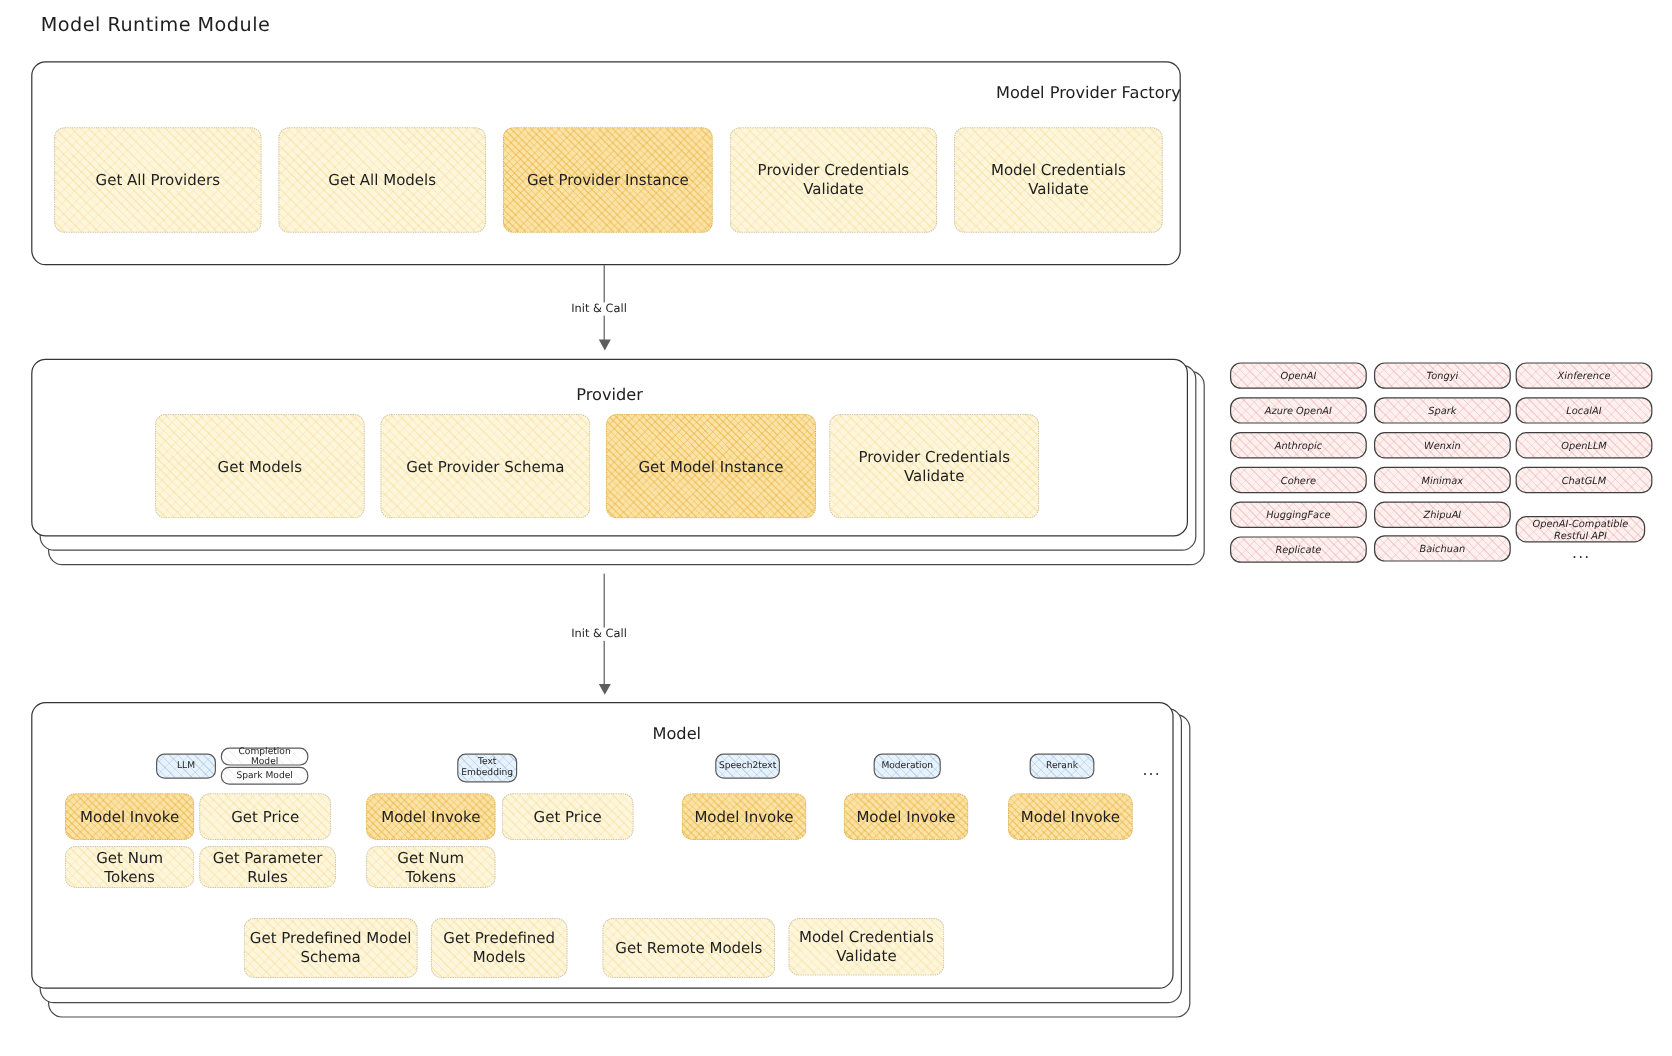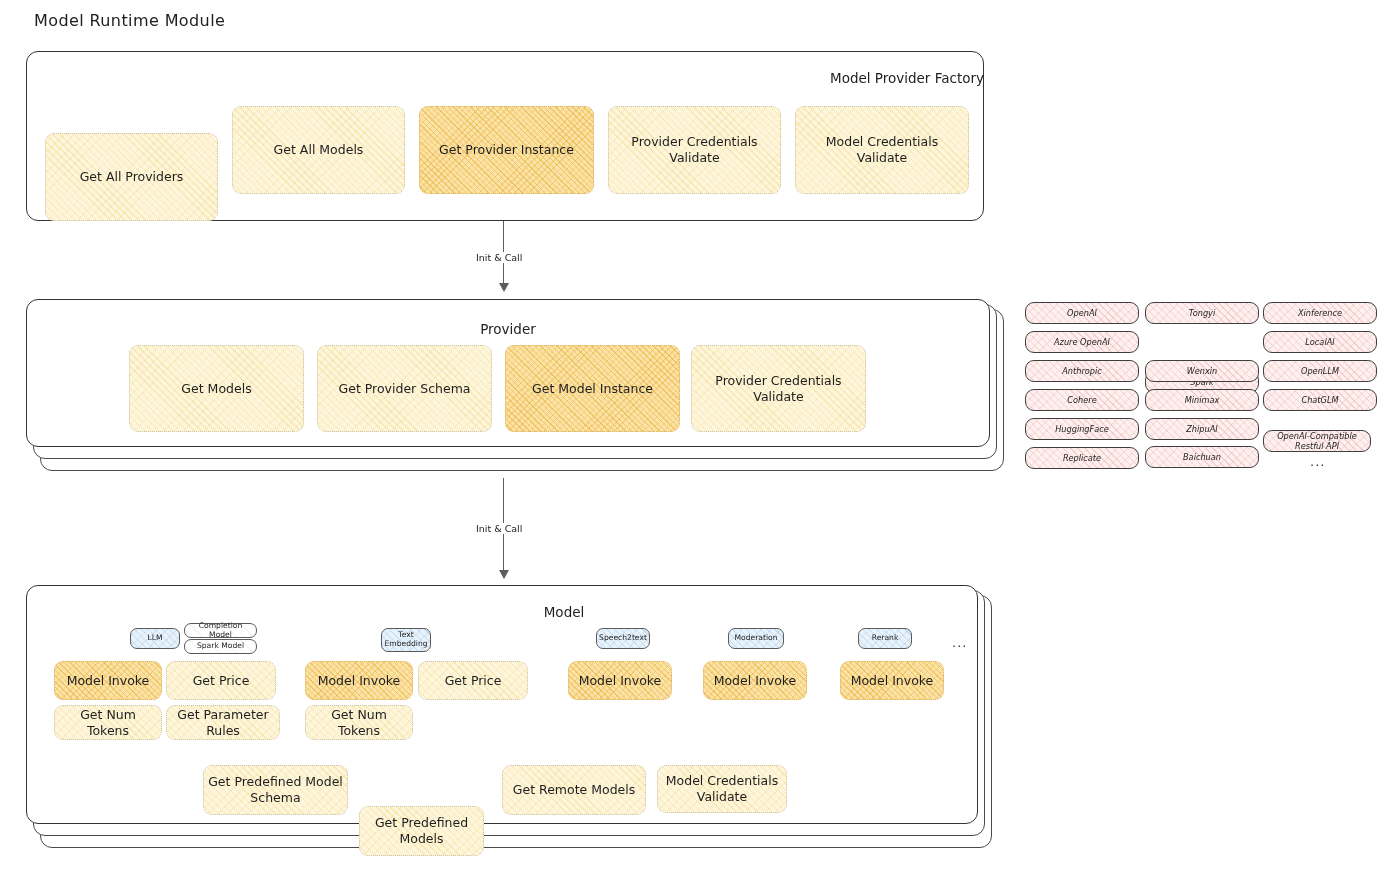"Get All Providers" div.mbox { margin-top: 27px -> none }
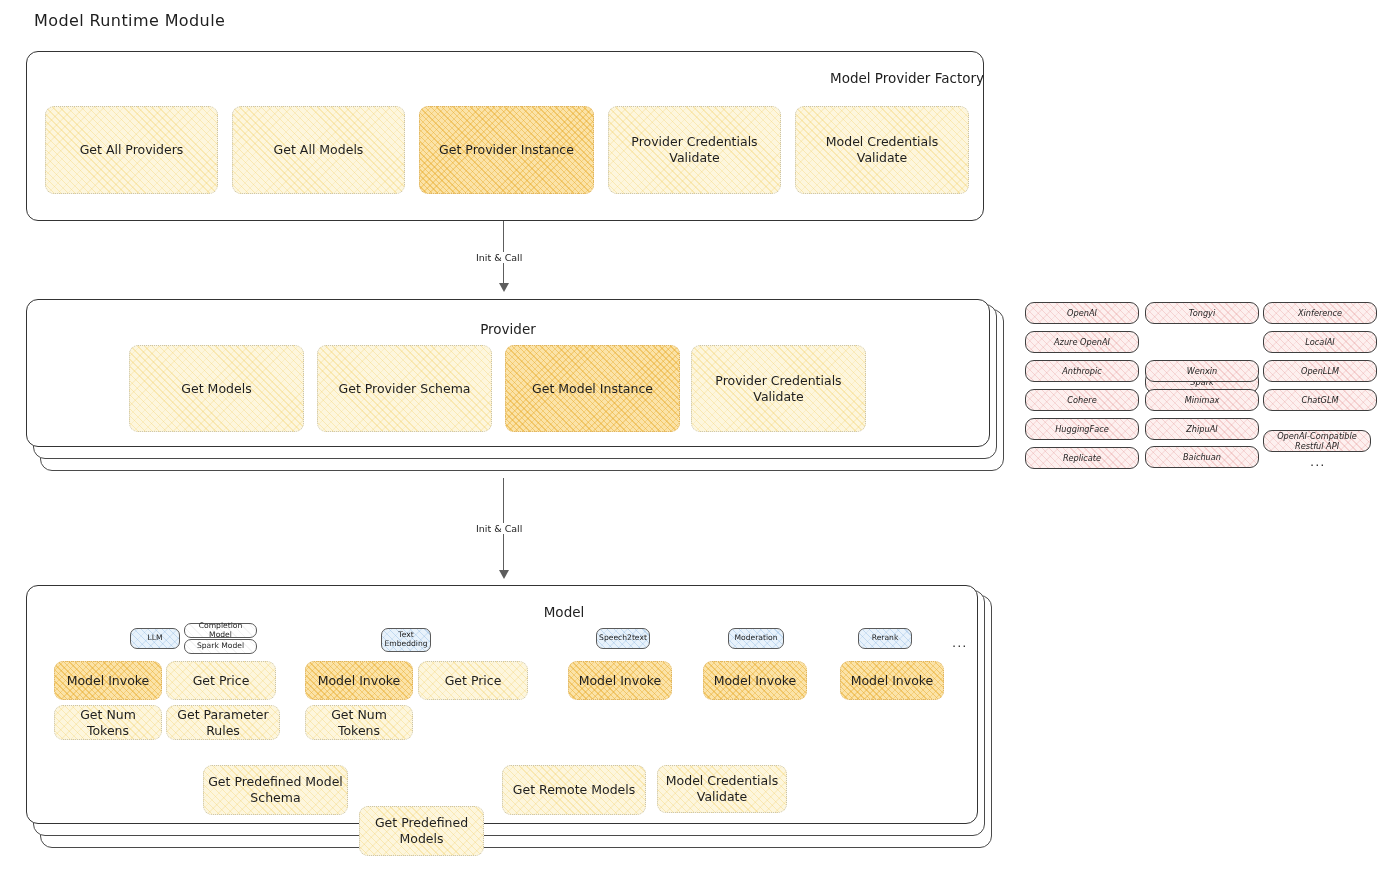"Spark" div.pchip { margin-top: 40px -> none }
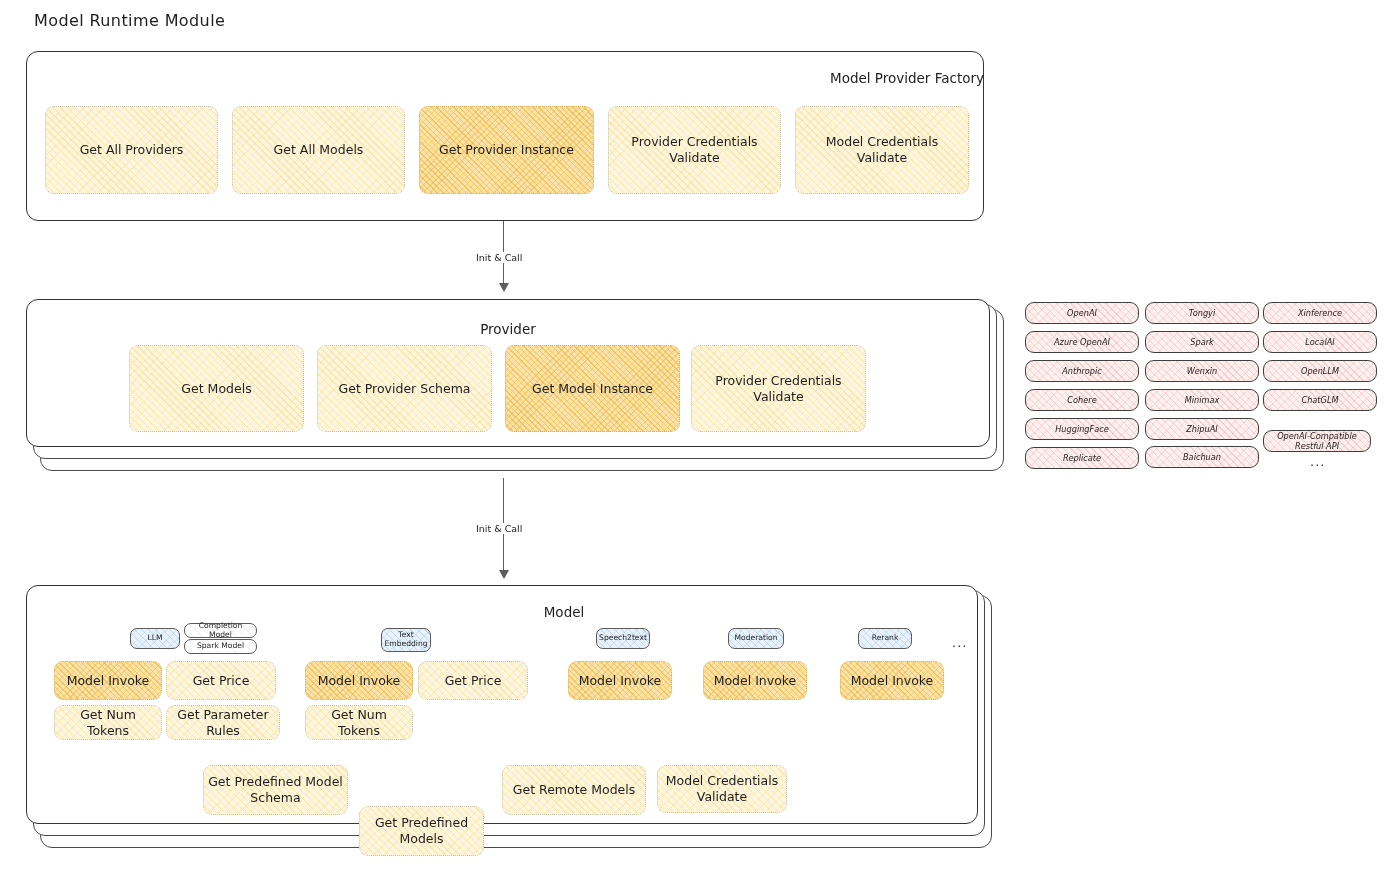"Get Predefined Models" div.mbox { top: 806px -> 765px; width: 125px -> 114px }
